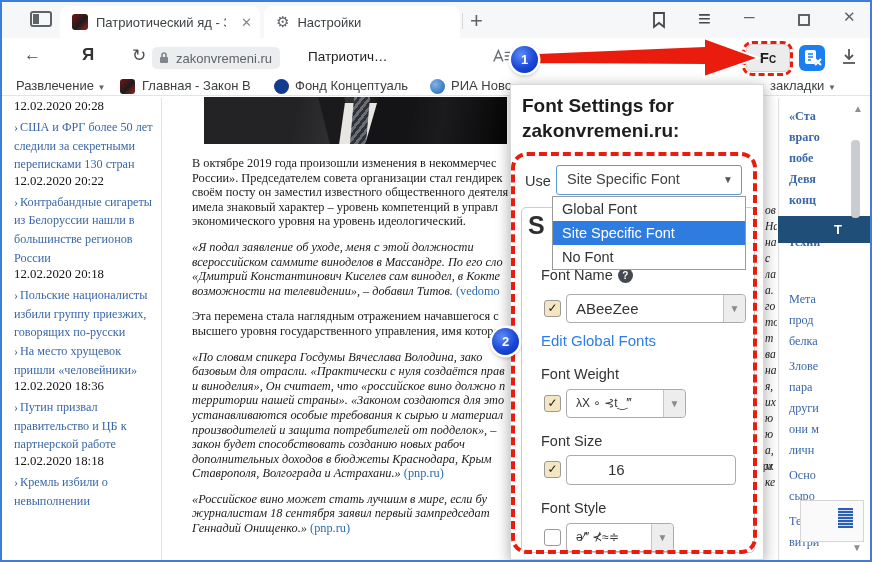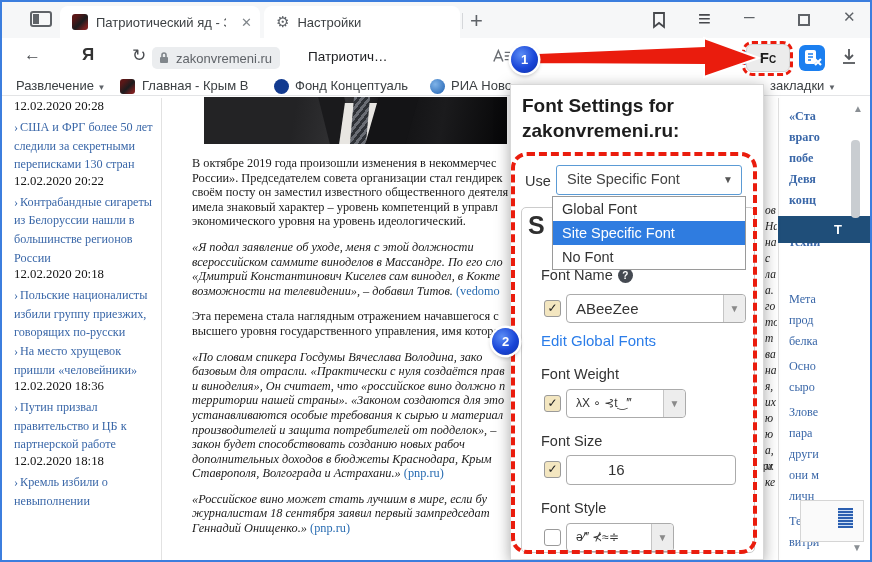"Главная - Крым В" div.abs { text: Крым -> Закон }
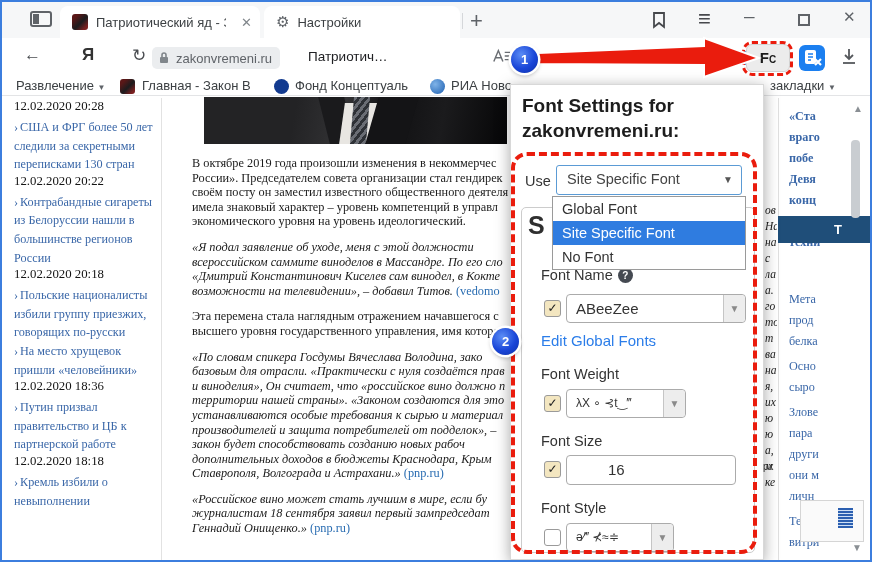"Осно" div.grp { order: before "Злове" -> after "Злове" }
